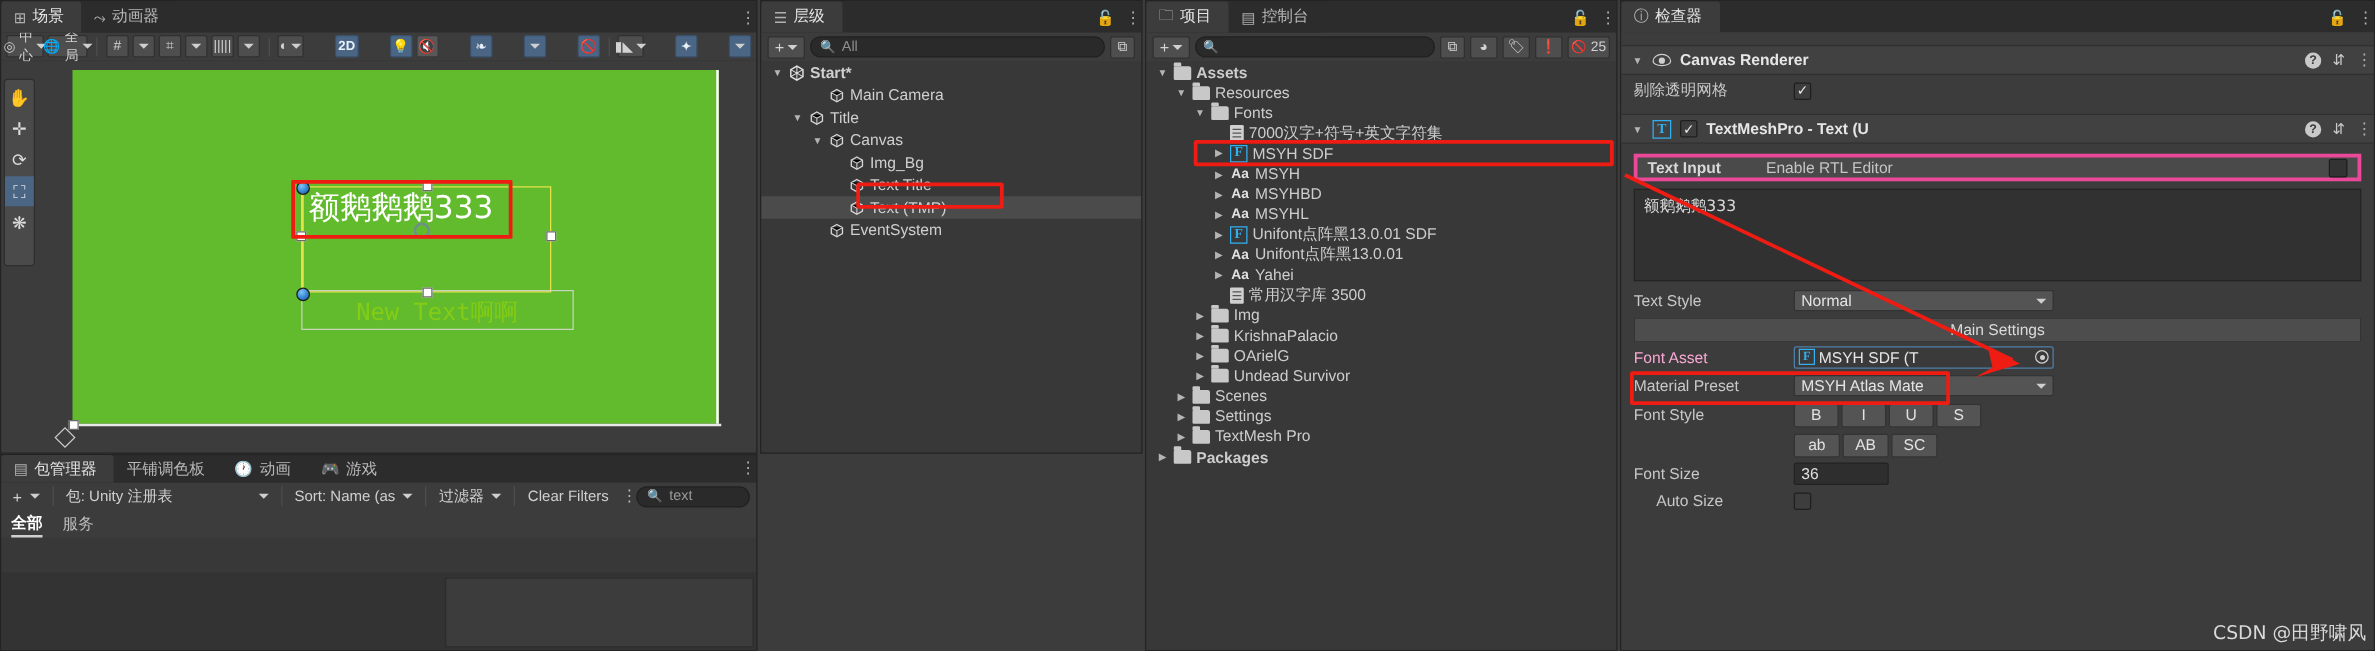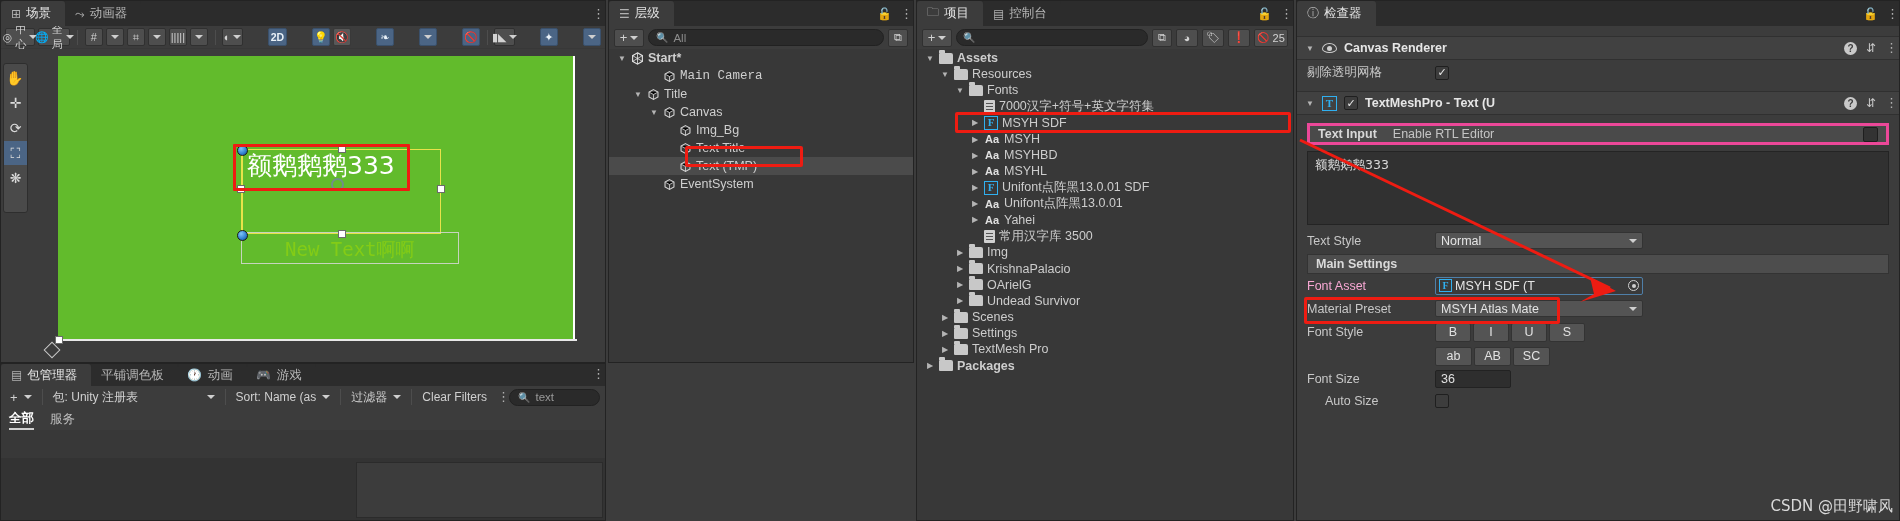"Main Camera" div.trow { font-family: Liberation Mono, monospace -> none }
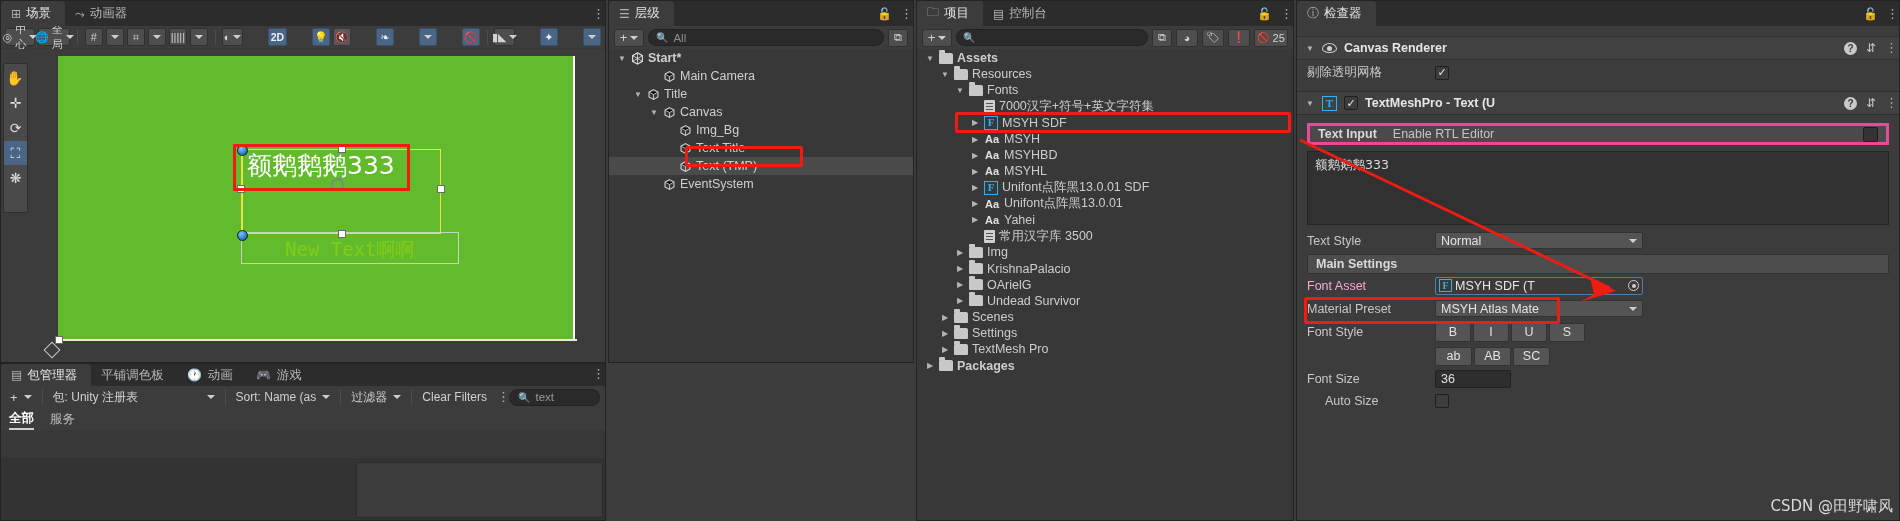"Enable RTL Editor" .ti-header .t2 { margin-left: 16px -> 36px }
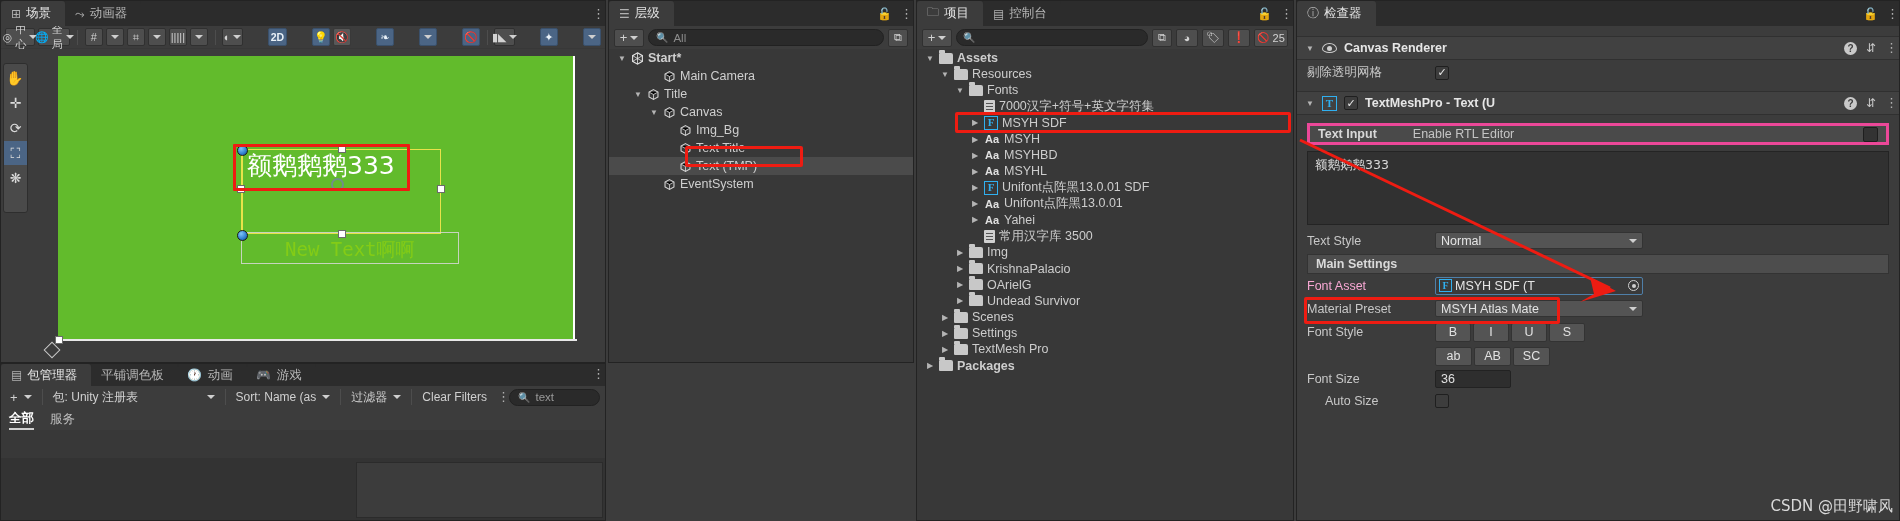"Main Settings" .sect { font-weight: bold -> normal; justify-content: none -> center }
